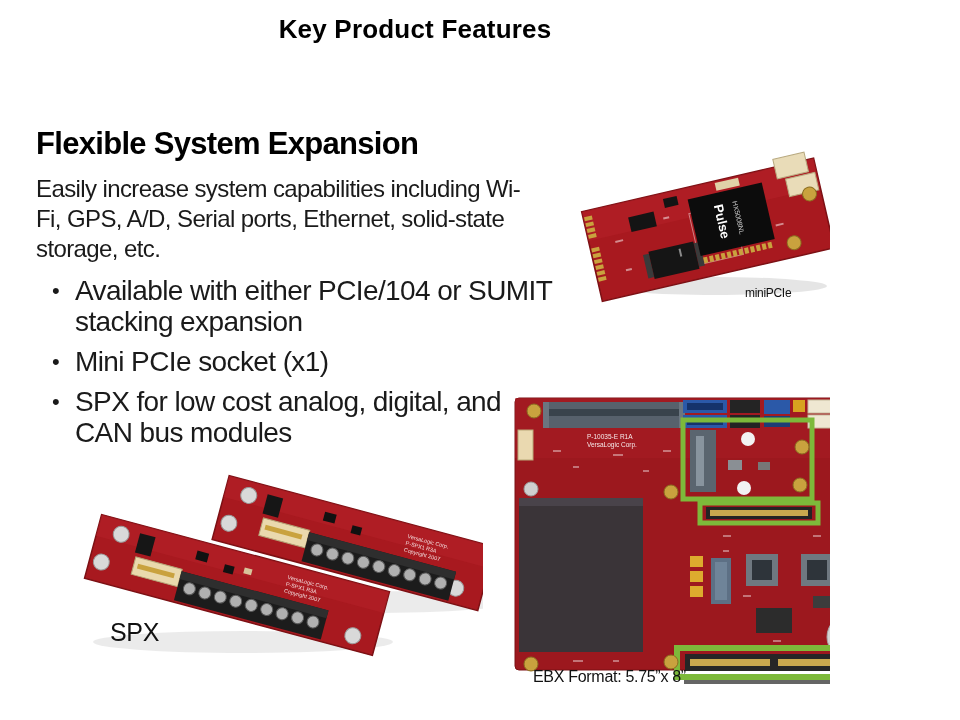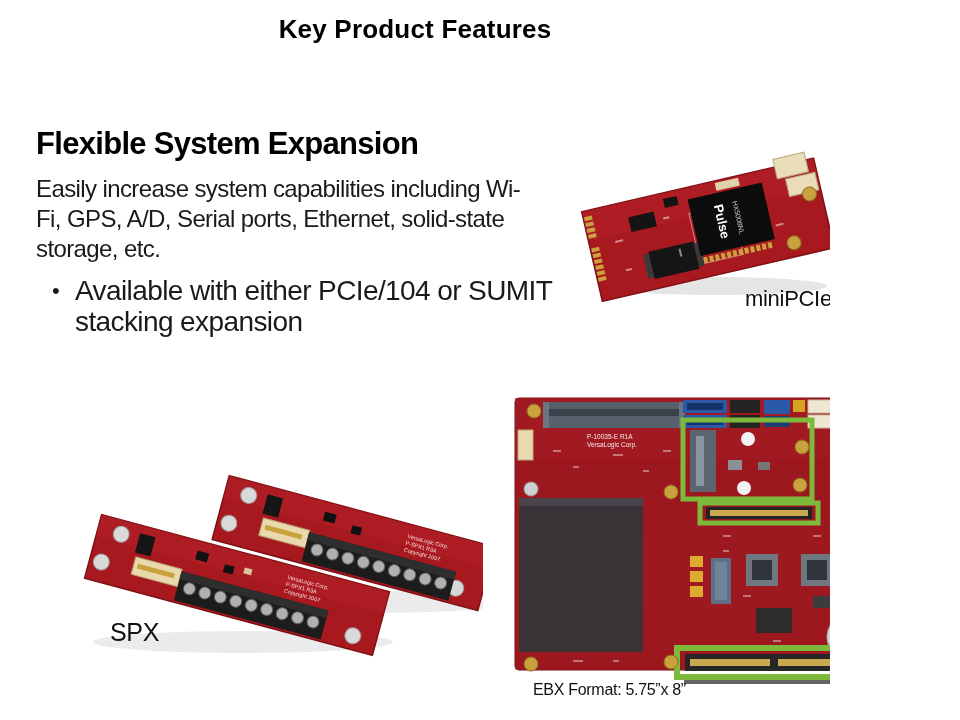"miniPCIe" .caption { font-size: 22px -> 12px }
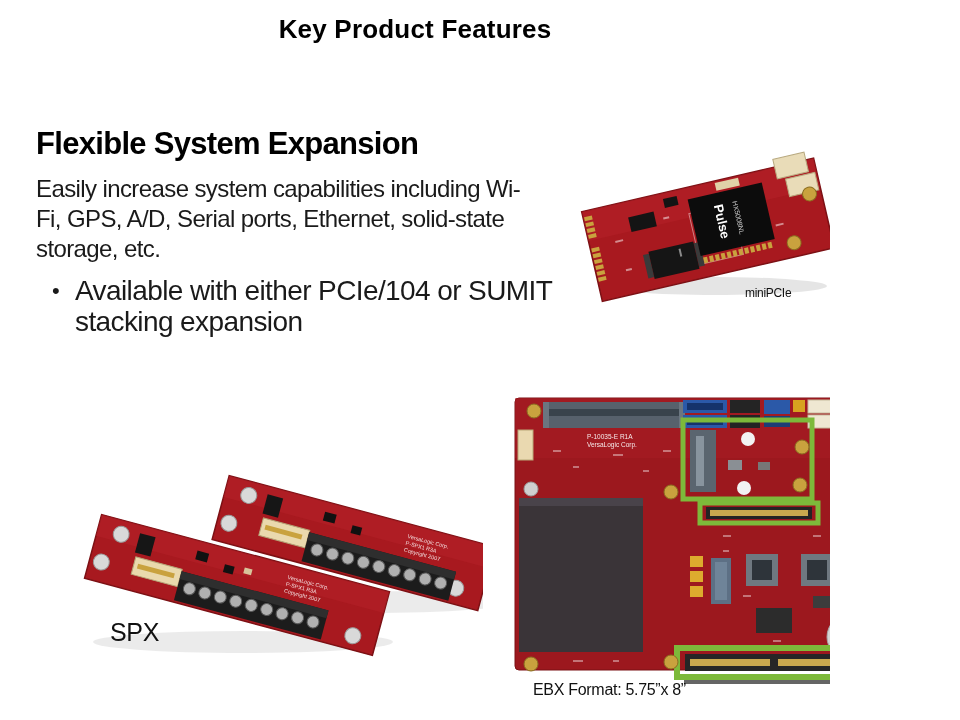"Mini PCIe socket (x1)" li { html: none -> <li>Mini PCIe socket (x1)</li> }
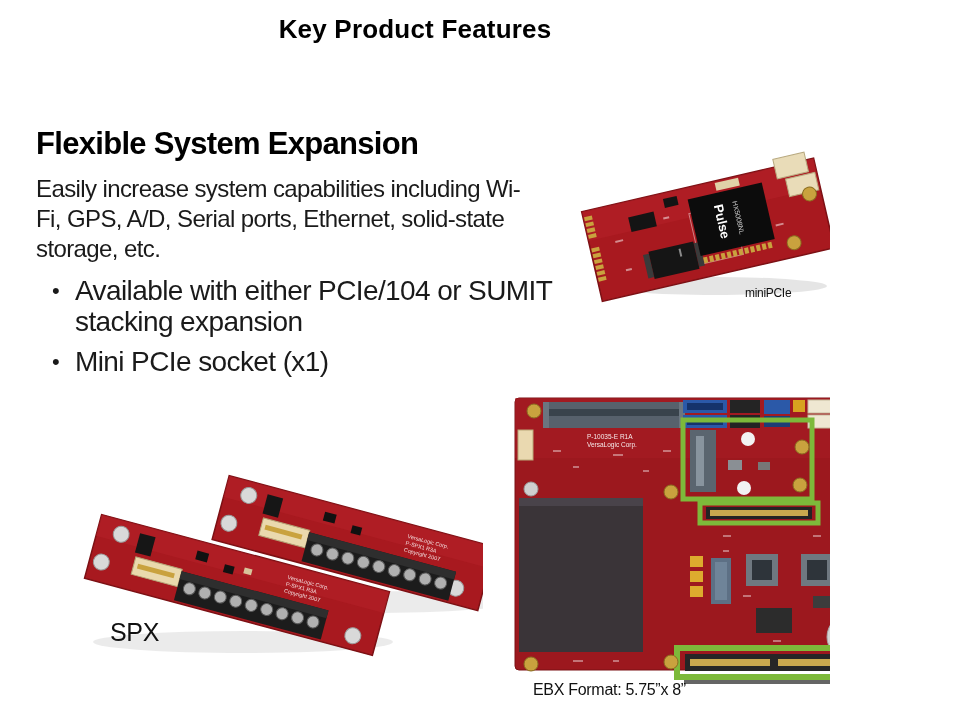"SPX for low cost analog," li { html: none -> <li>SPX for low cost analog, digital, and CAN bus modules</li> }
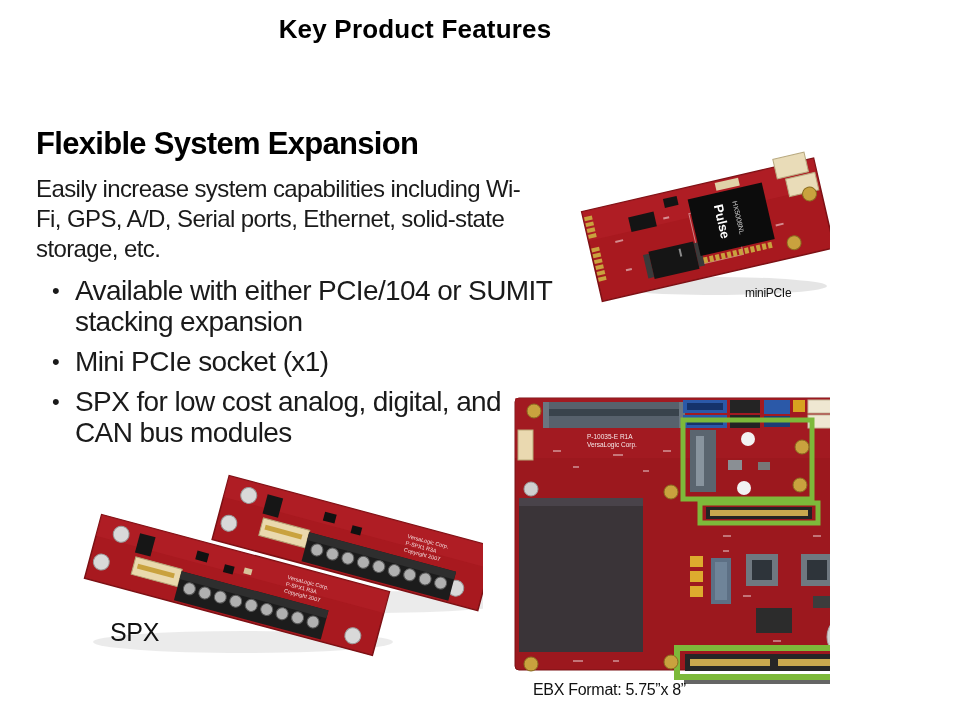"EBX Format: 5.75”x 8”" #fig-ebx .caption { top: 291px -> 278px }
